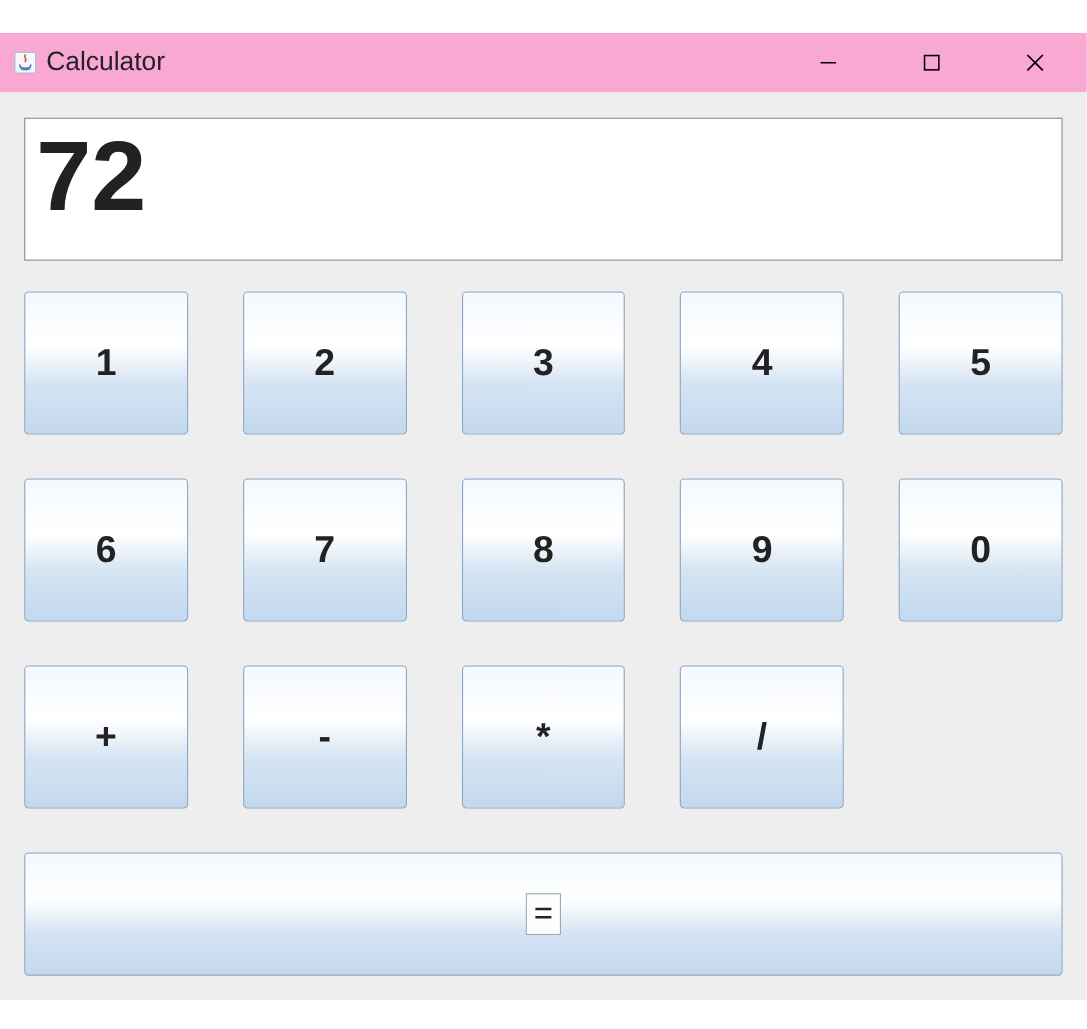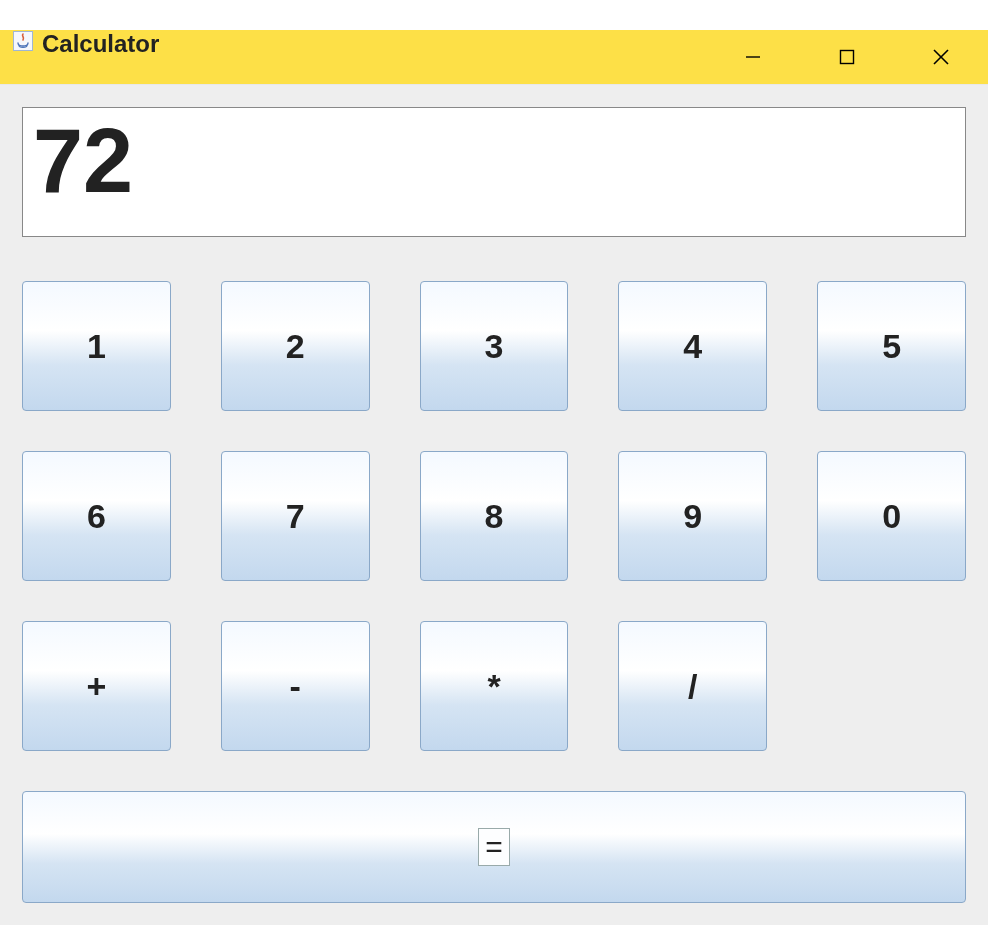"Calculator" .titlebar { align-items: none -> center; background: #fde047 -> #f9a8d4; font-weight: bold -> none }
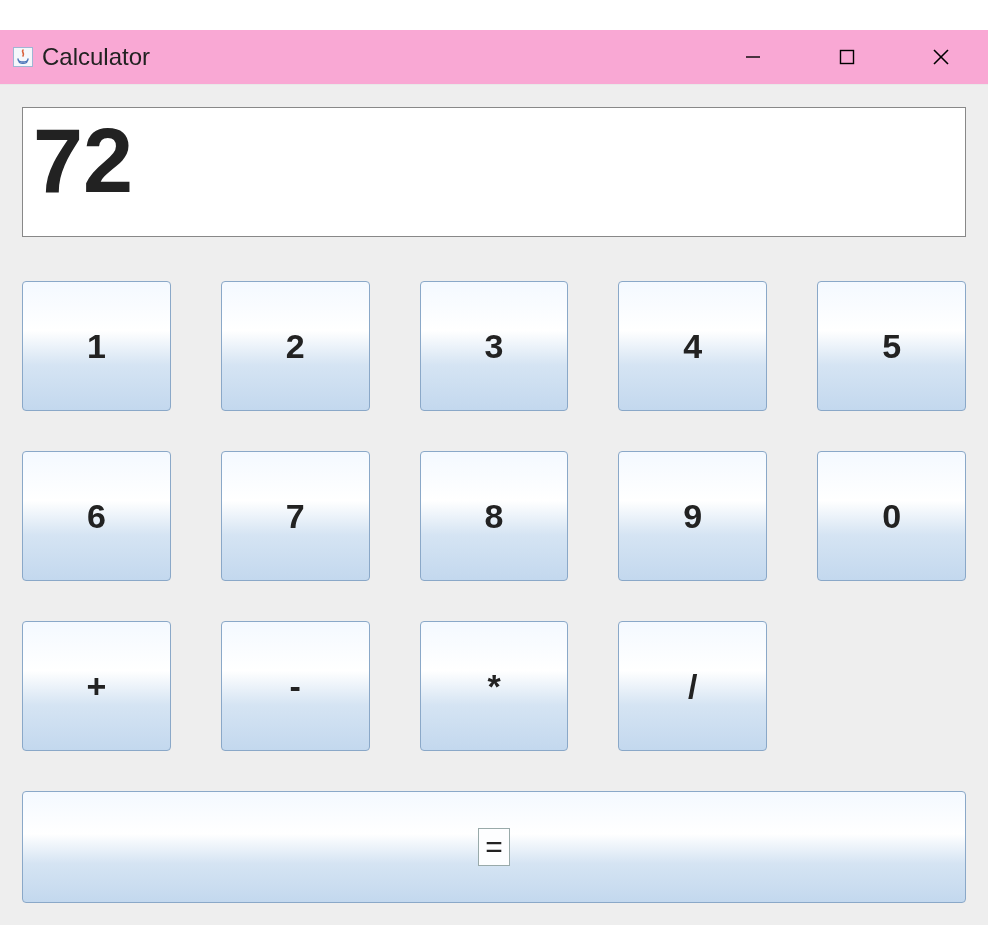"72" .display { margin-bottom: 44px -> 28px }
